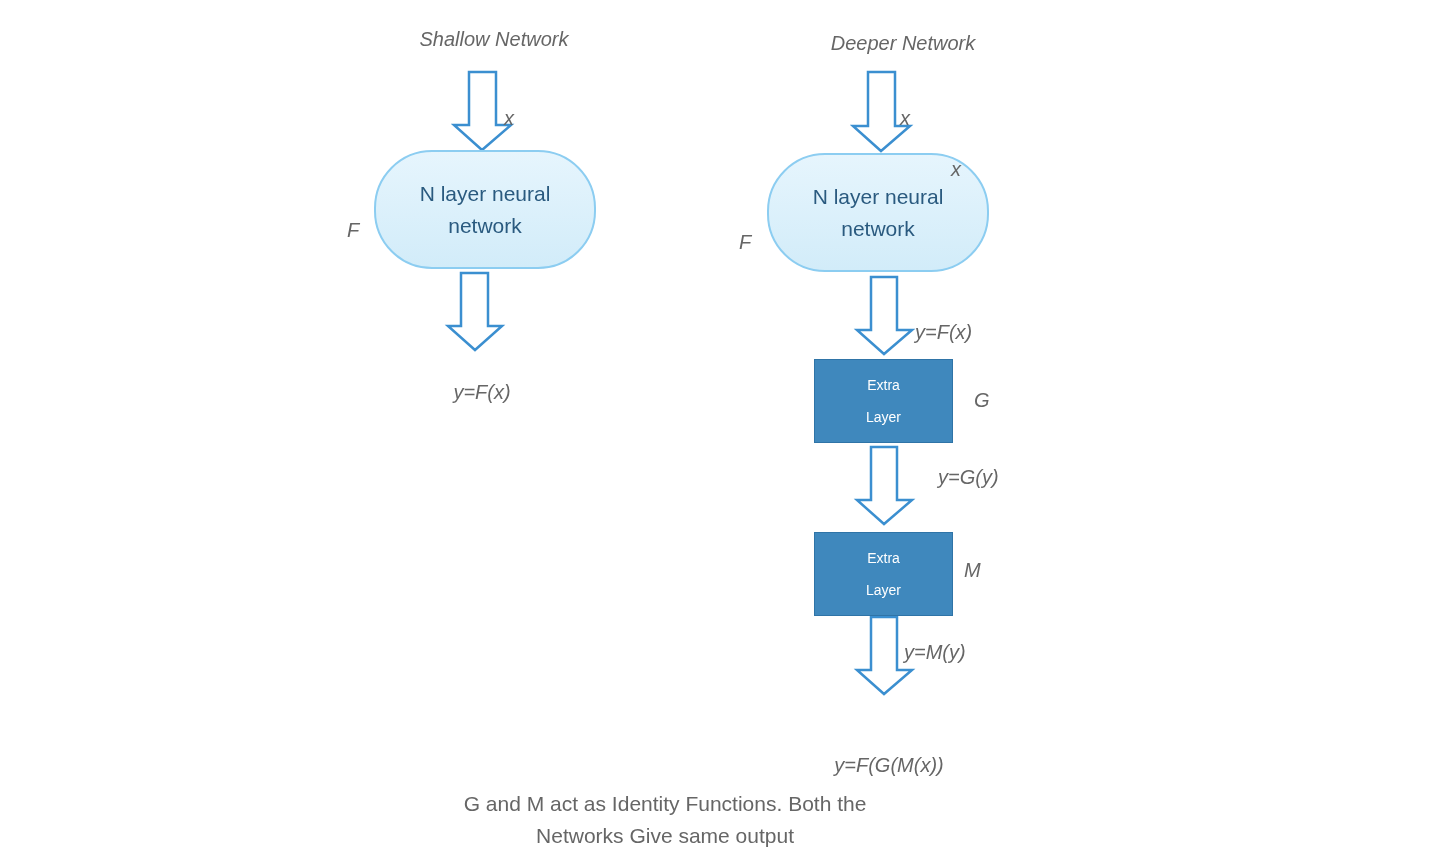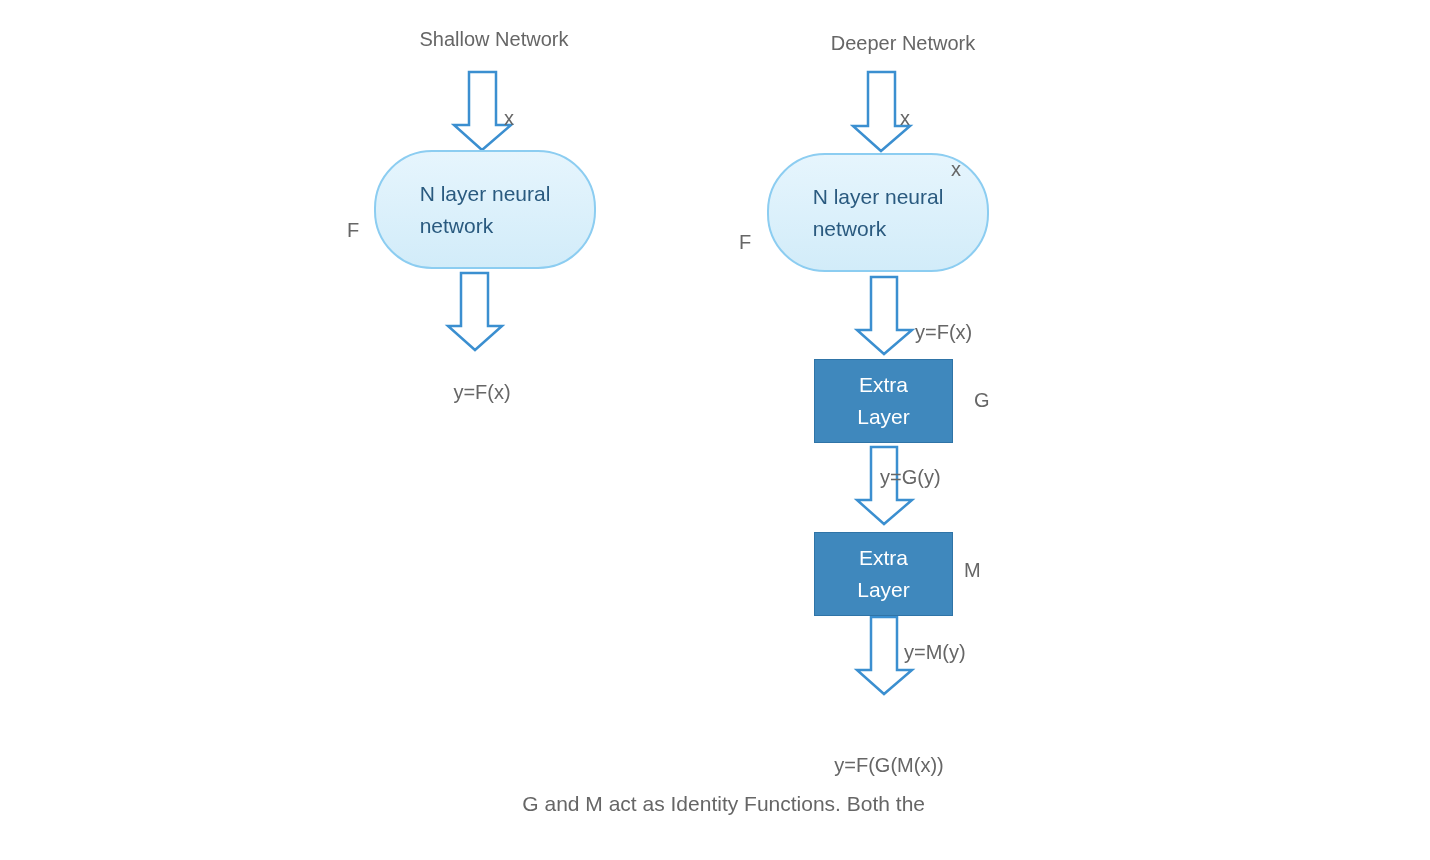"Shallow Network" .txt { font-style: none -> italic }
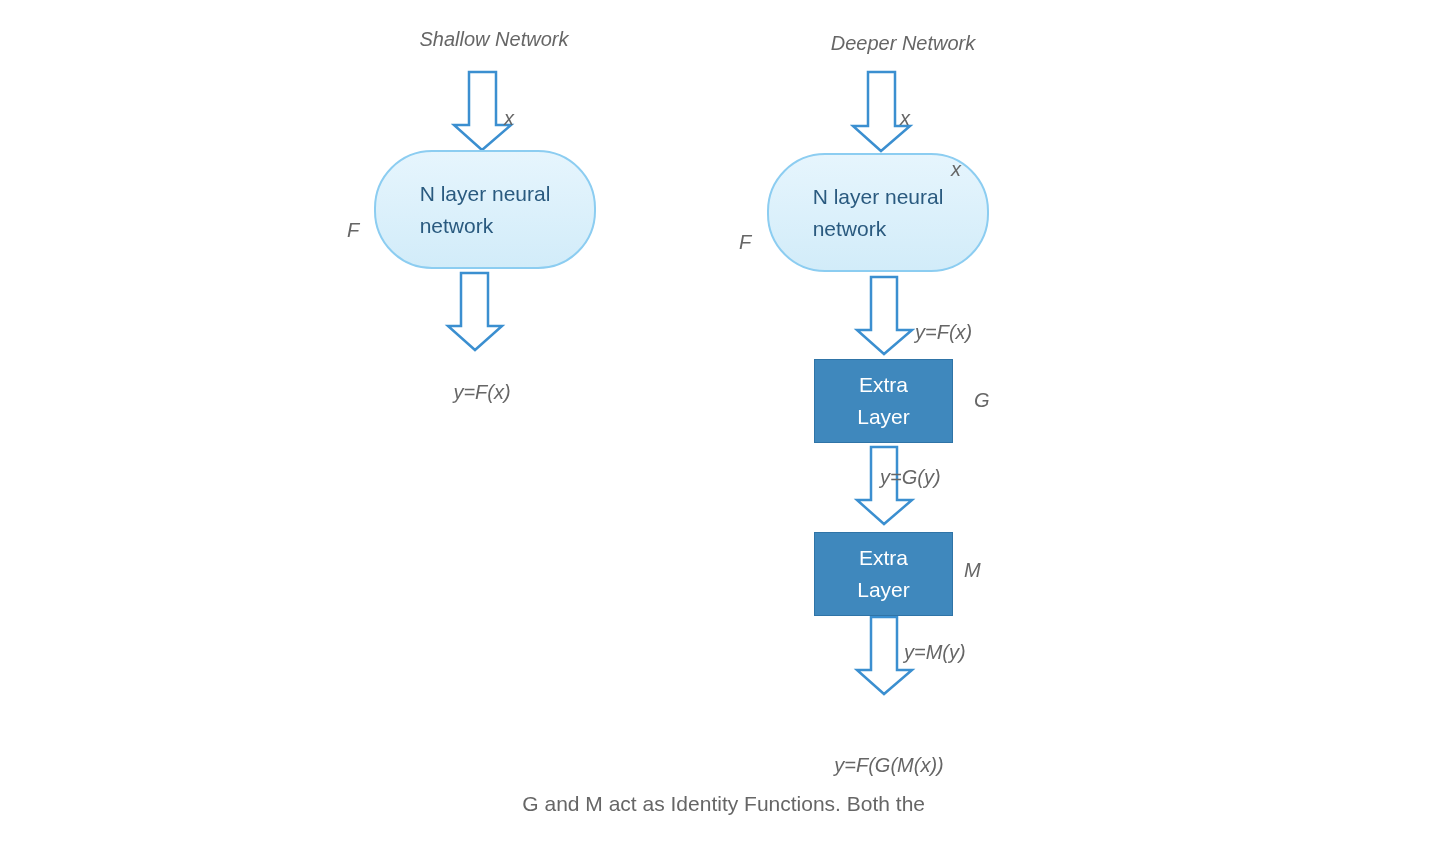"N layer neural" .pill { text-align: none -> center }
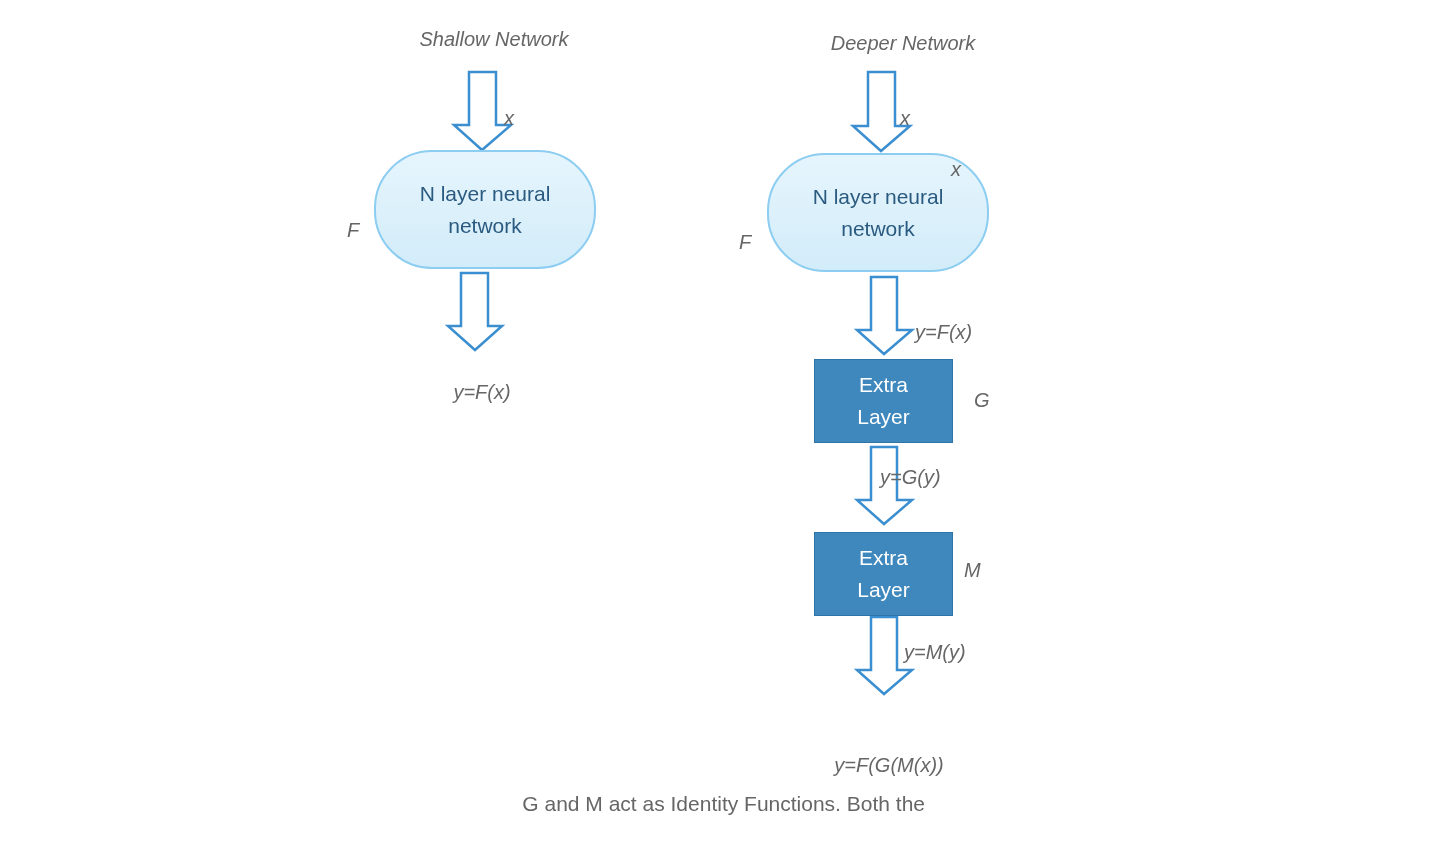"Extra" .box { font-size: 21px -> 14px }
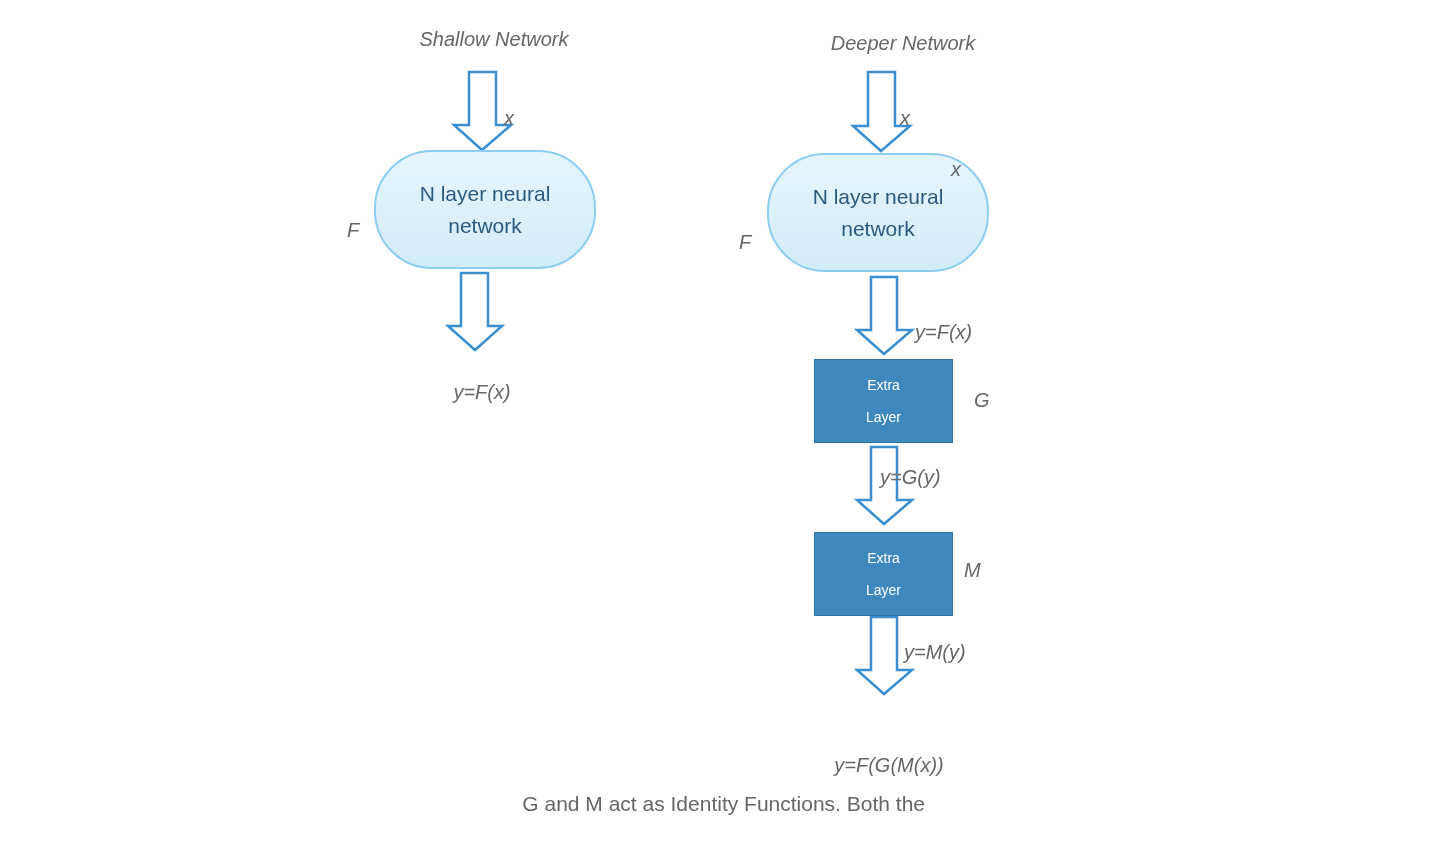"y=G(y)" div.txt { left: 880px -> 938px }
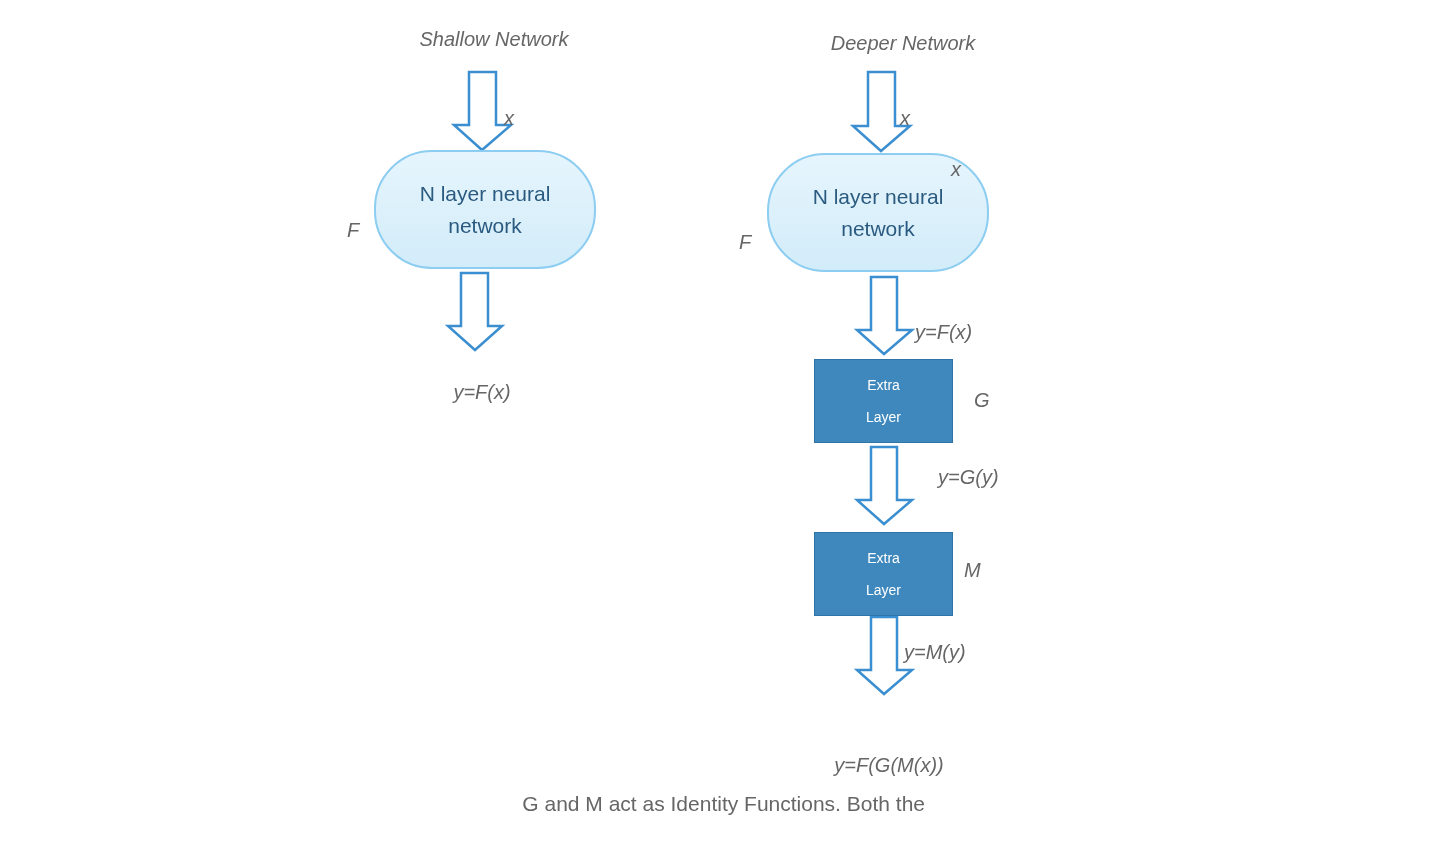"G and M act as" .caption { text-align: right -> center }
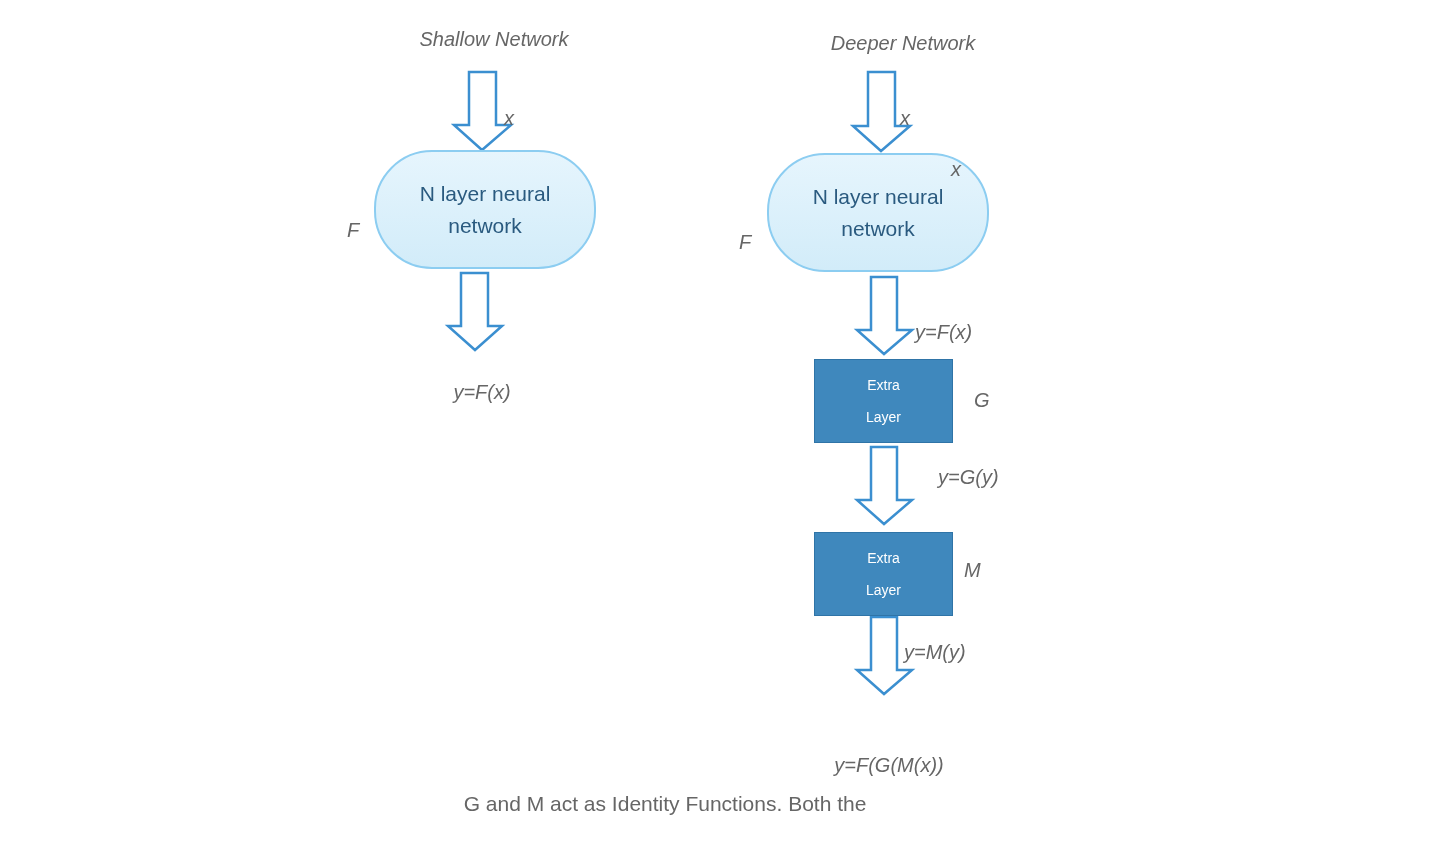"Networks Give same output" div { html: none -> <div>Networks Give same output</div> }
